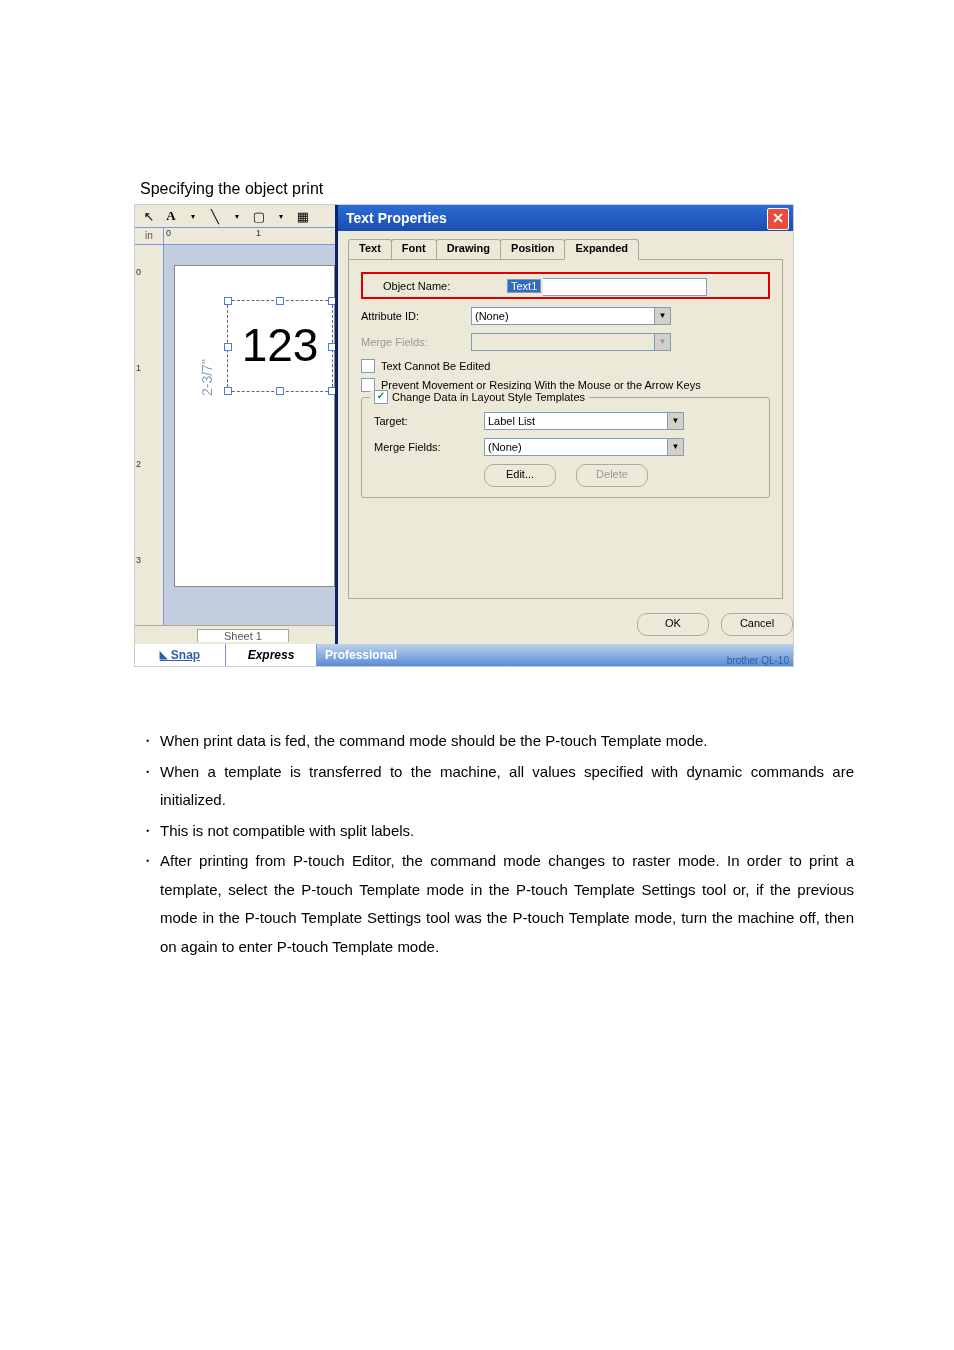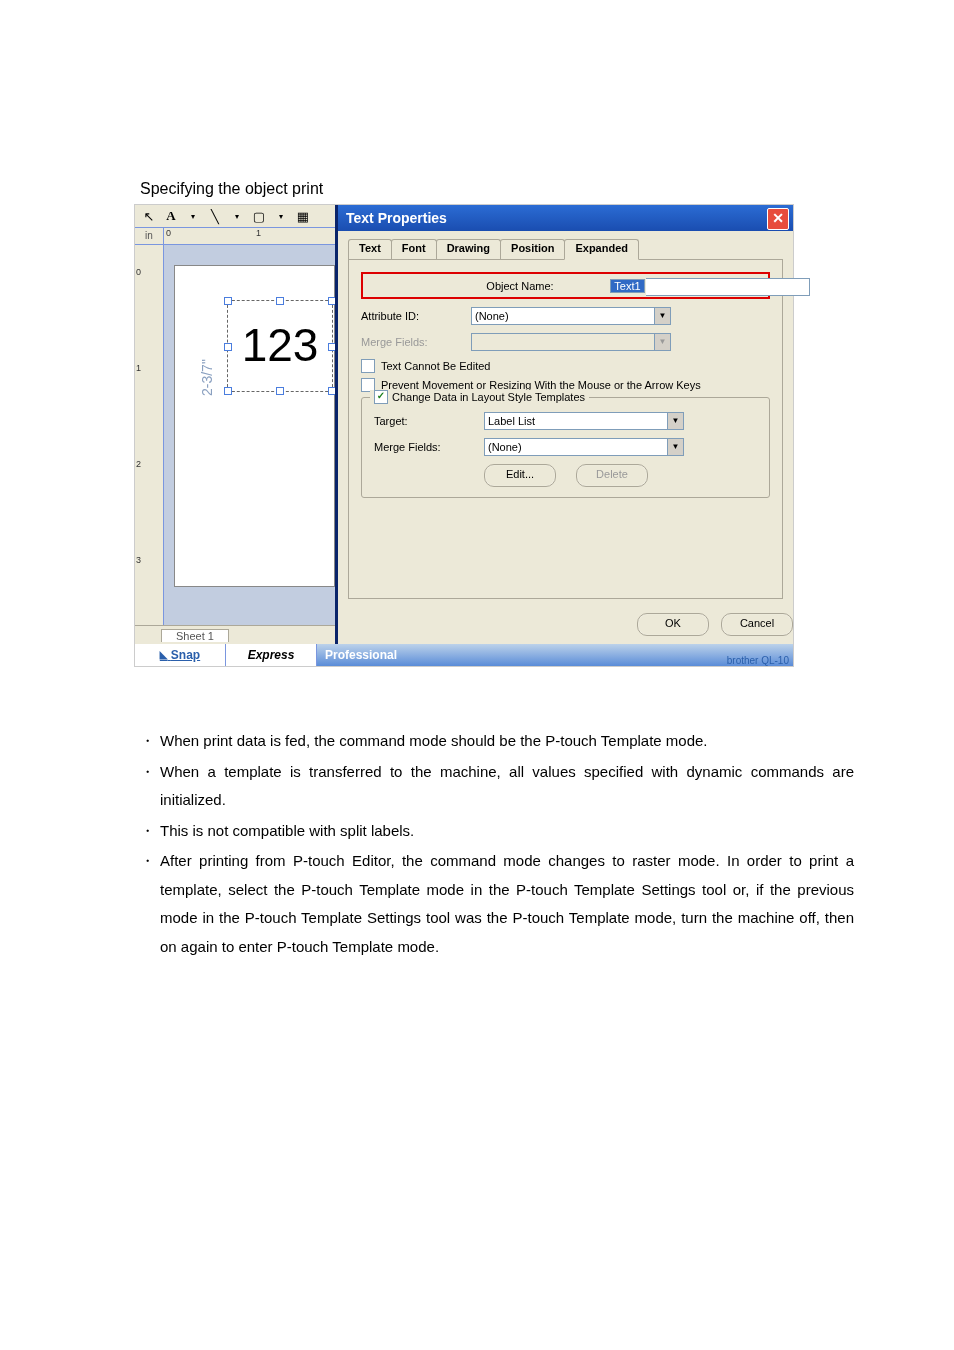"Object Name:" .callout { justify-content: center -> none }
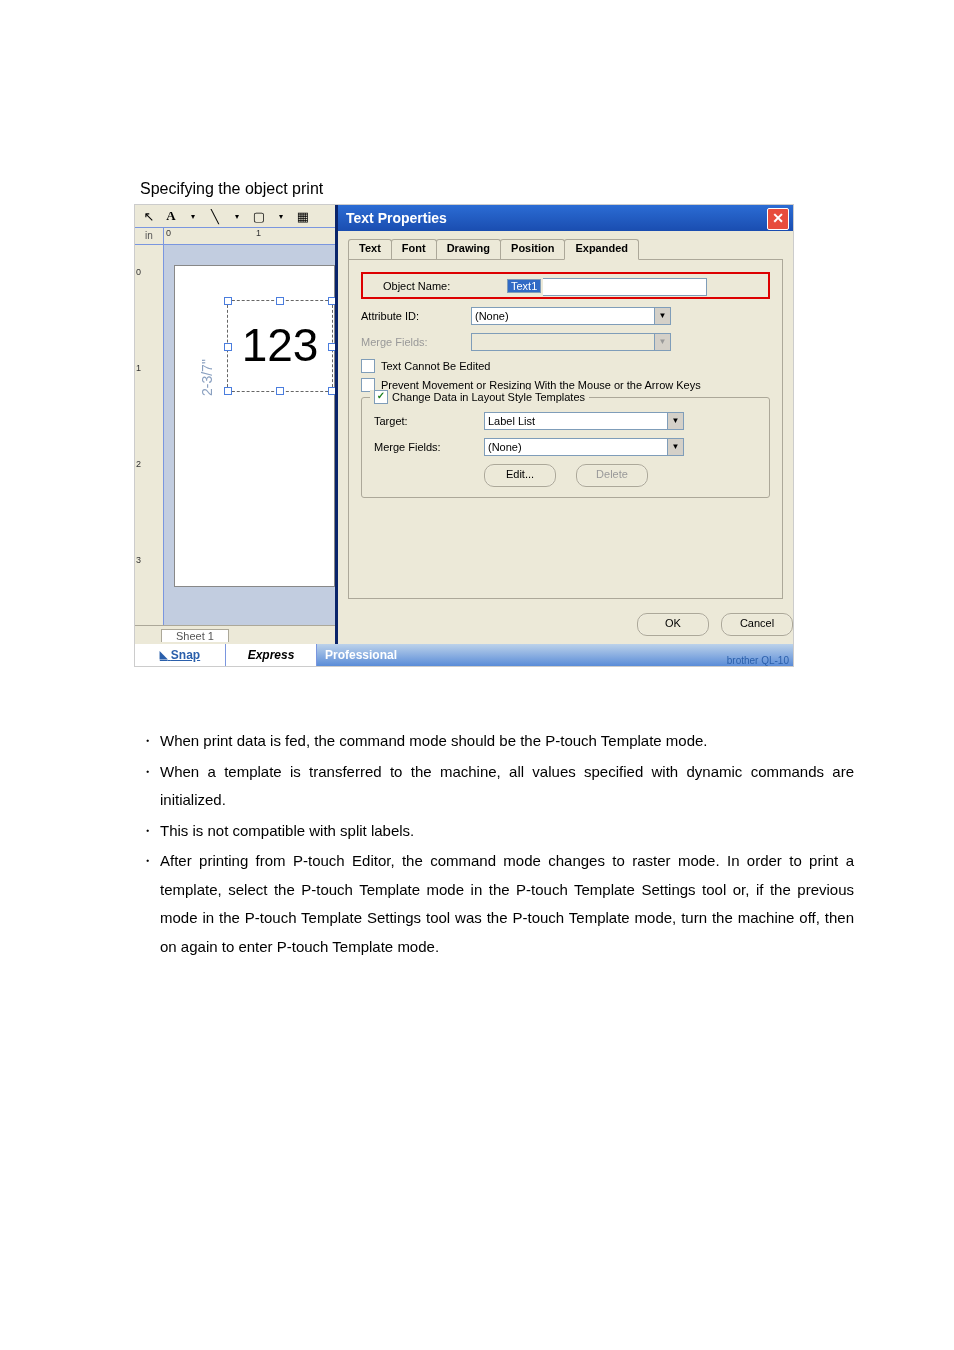"Sheet 1" .sheet-tab { margin-left: none -> 36px; padding: 0 14px -> 0 26px }
